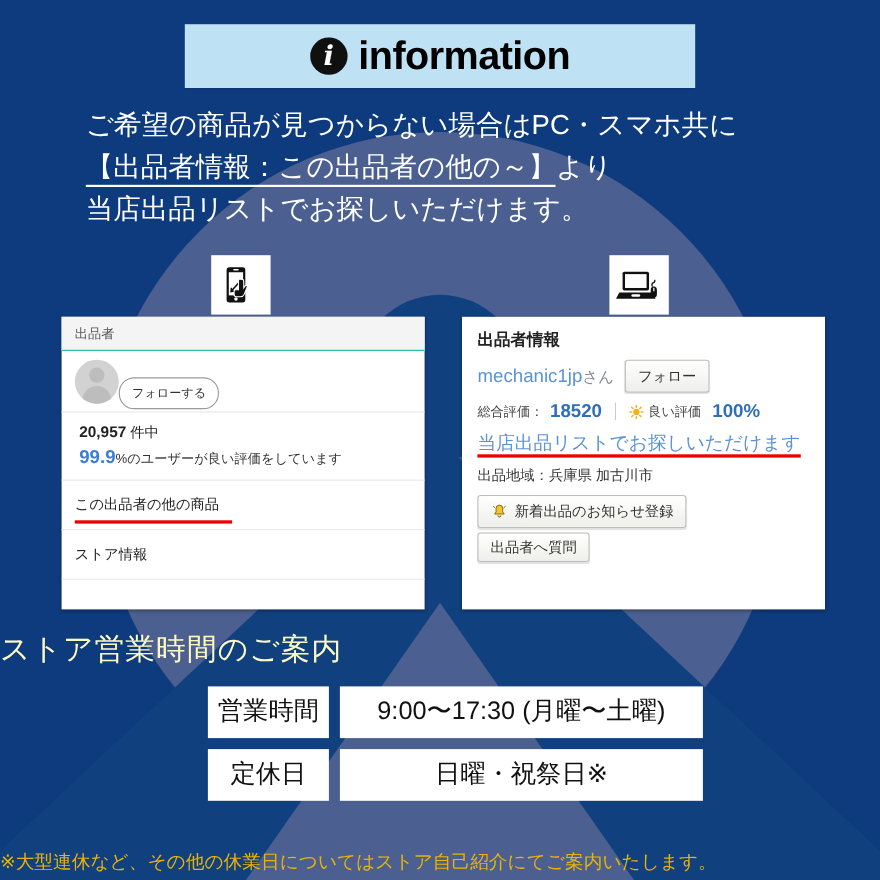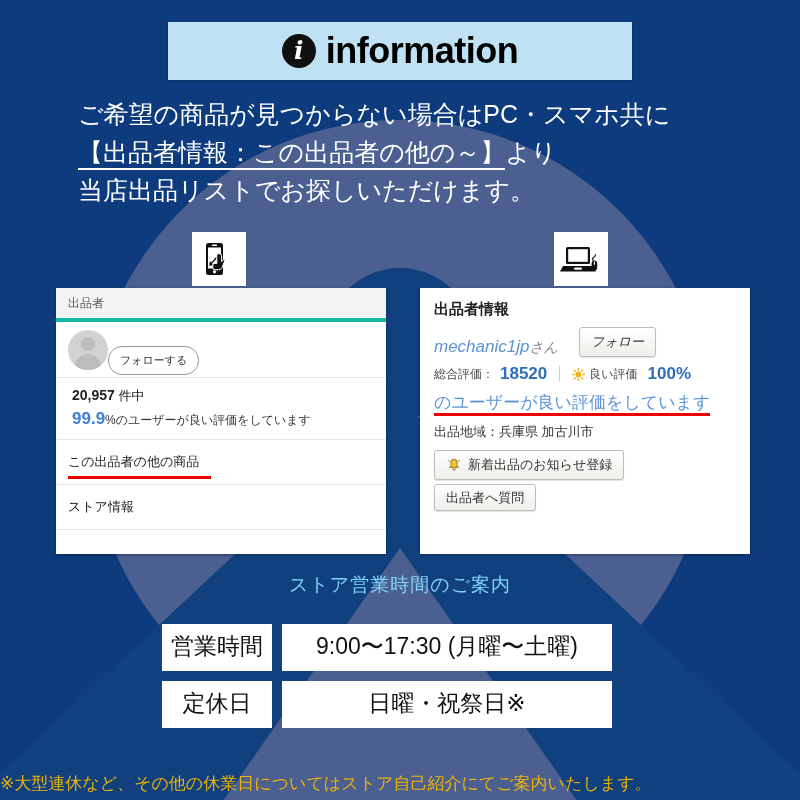"出品者" .sp-head { border-bottom: 4px solid #14b8a6 -> 1px solid #14b8a6 }
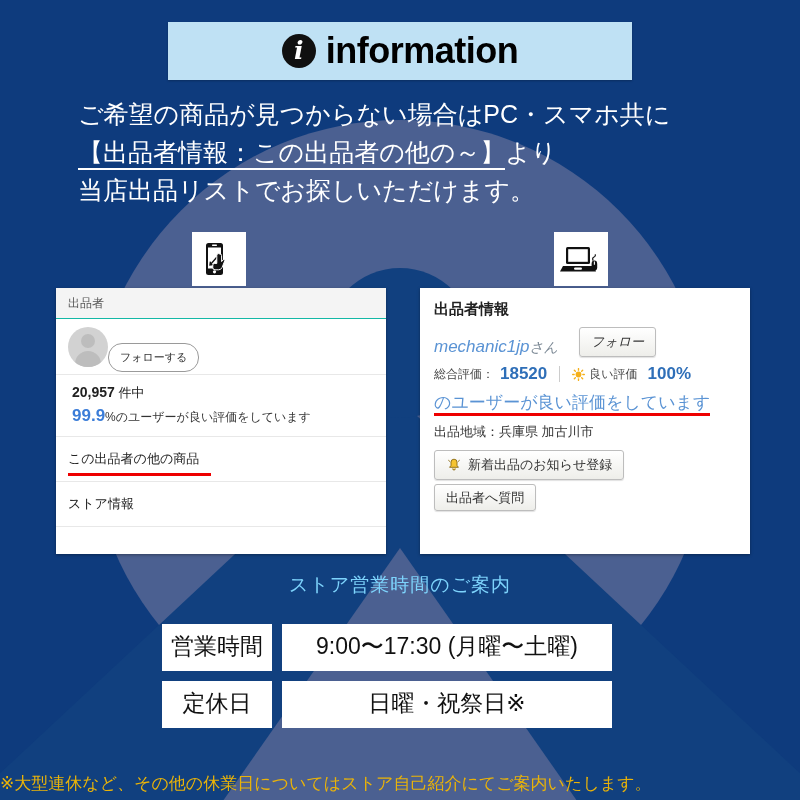"mechanic1jpさん" .pc-userline { align-items: flex-end -> center; font-style: italic -> none; gap: 21px -> 10px }
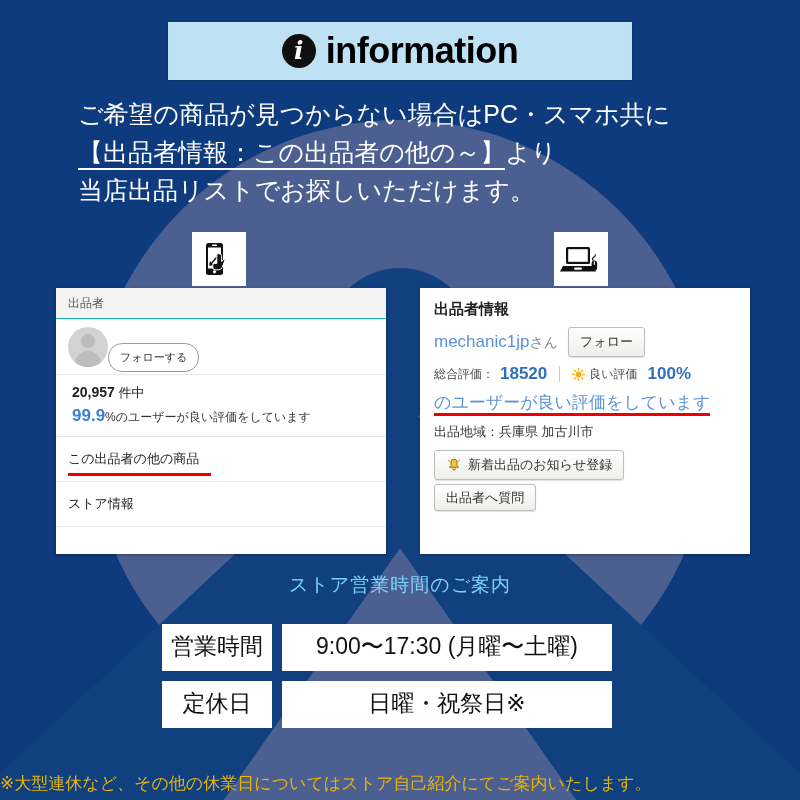"のユーザーが良い評価をしています" span { text: のユーザーが良い評価をしてい -> 当店出品リストでお探しいただけ }
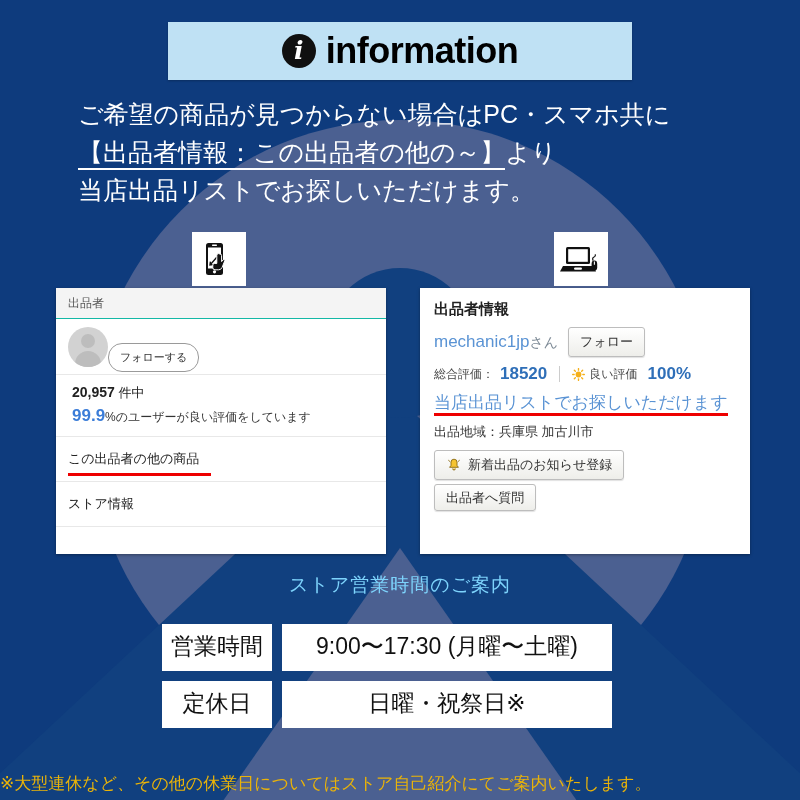"ストア営業時間のご案内" .hours-title { color: #7dd3fc -> #fef9c3; font-size: 19px -> 27px; text-align: center -> none }
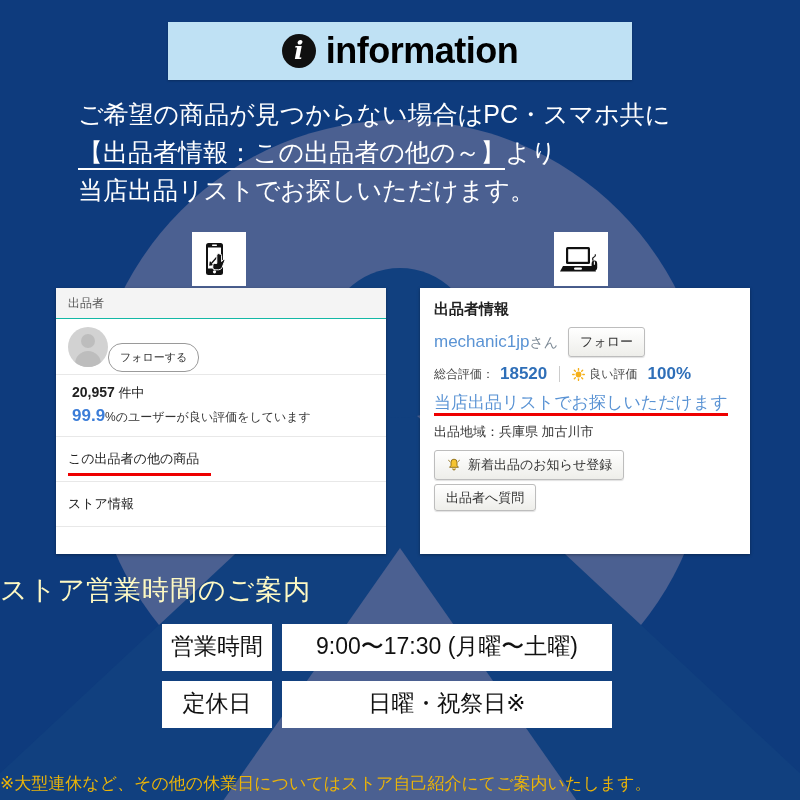"営業時間" .hours-table { left: 162px -> 189px }
